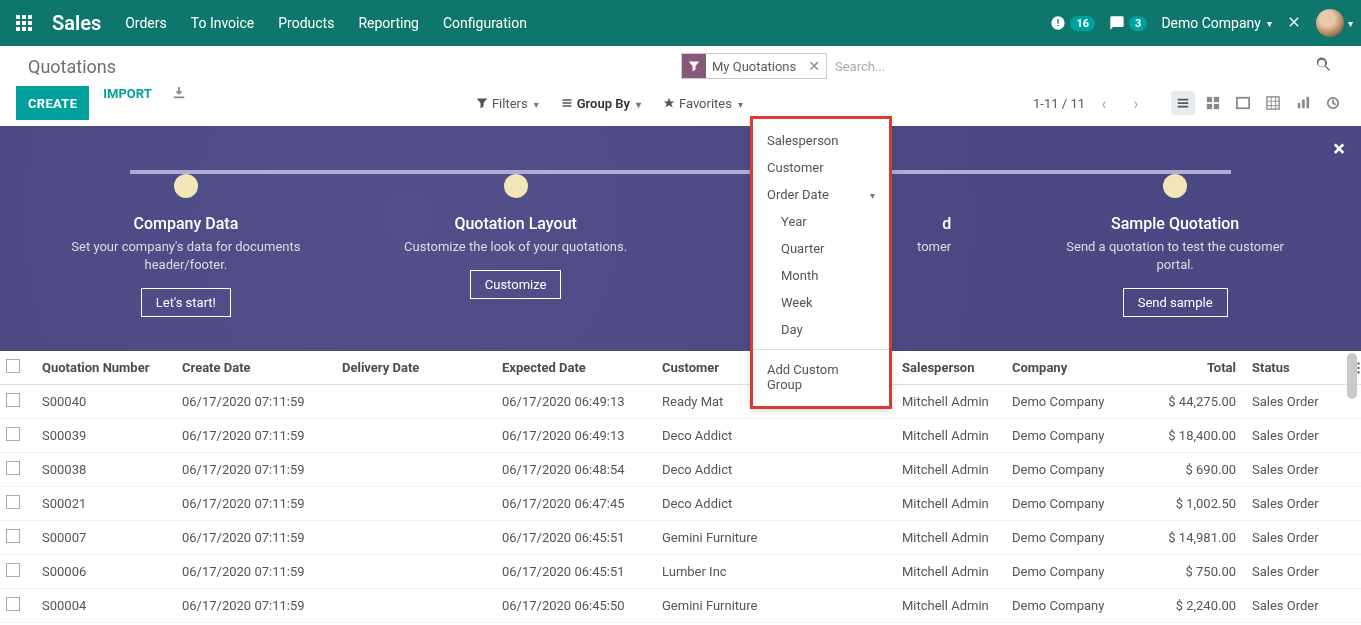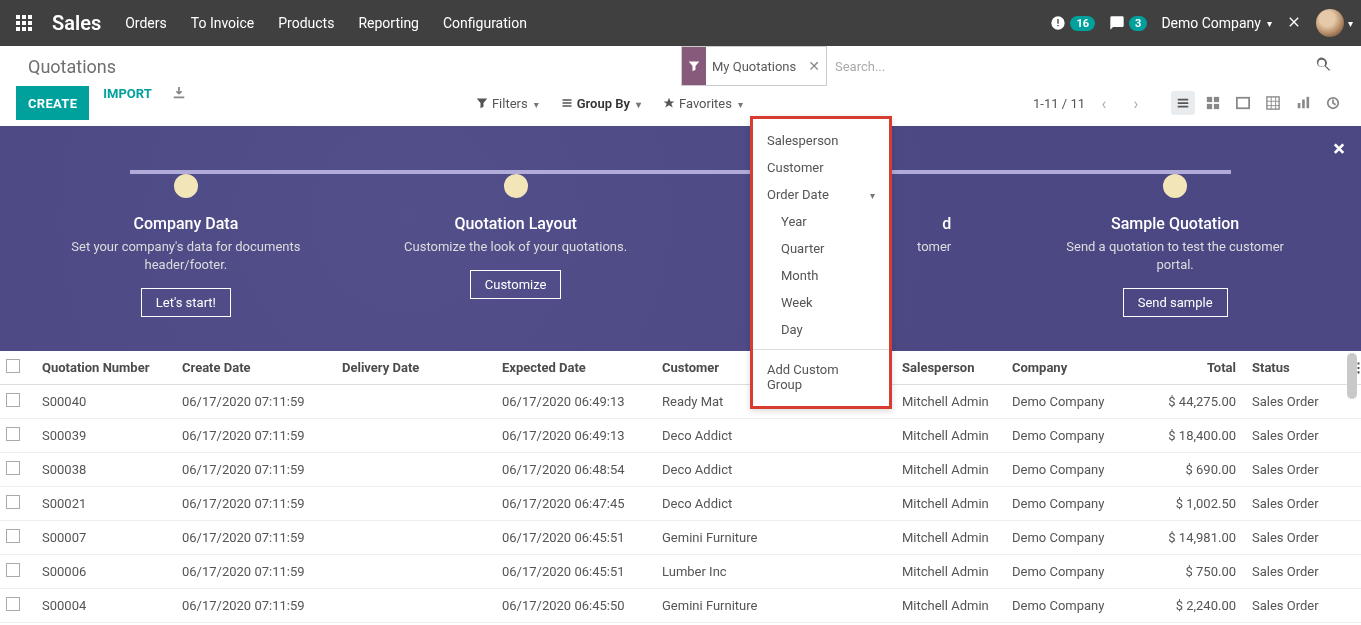"Sales" .topnav { background: #404040 -> #0f766e }
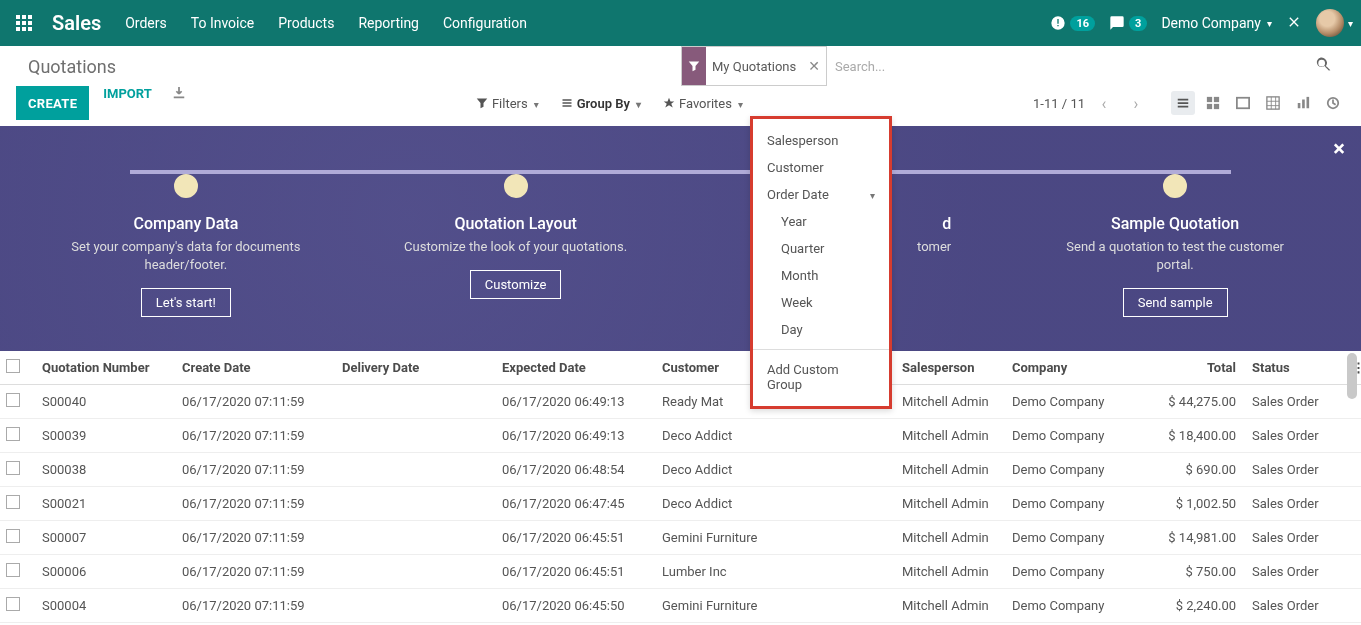"My Quotations" .facet { height: 40px -> 26px }
